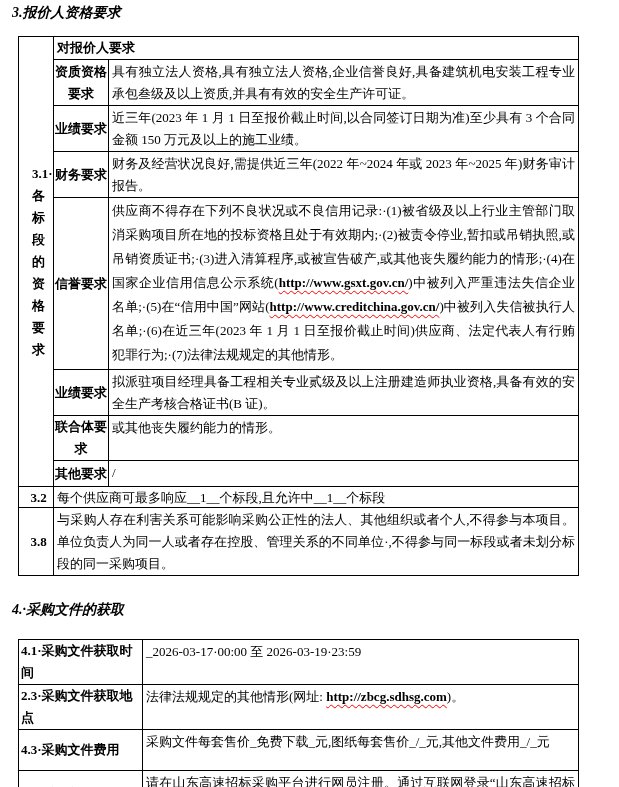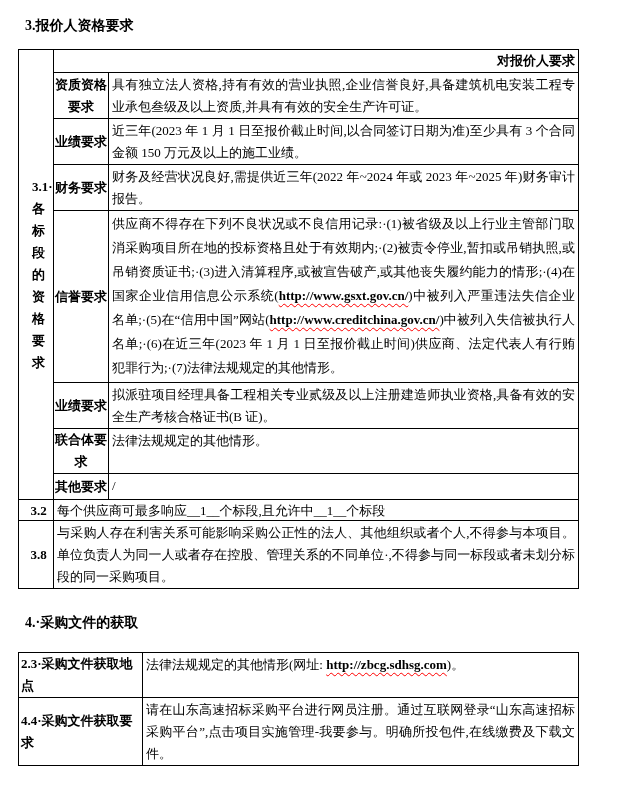"3.报价人资格要求" .heading { font-style: none -> italic; margin: 13px -> 0 }
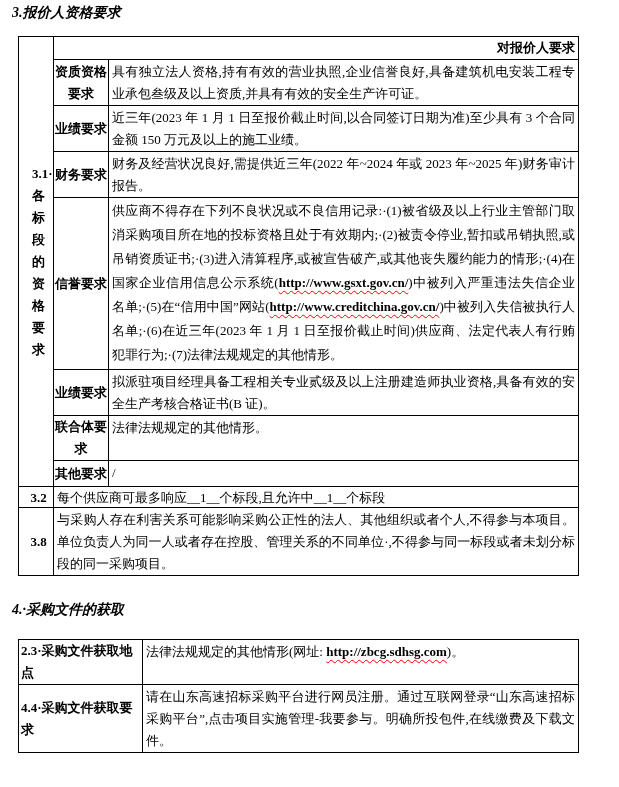"对报价人要求" .hdr { text-align: right -> left }
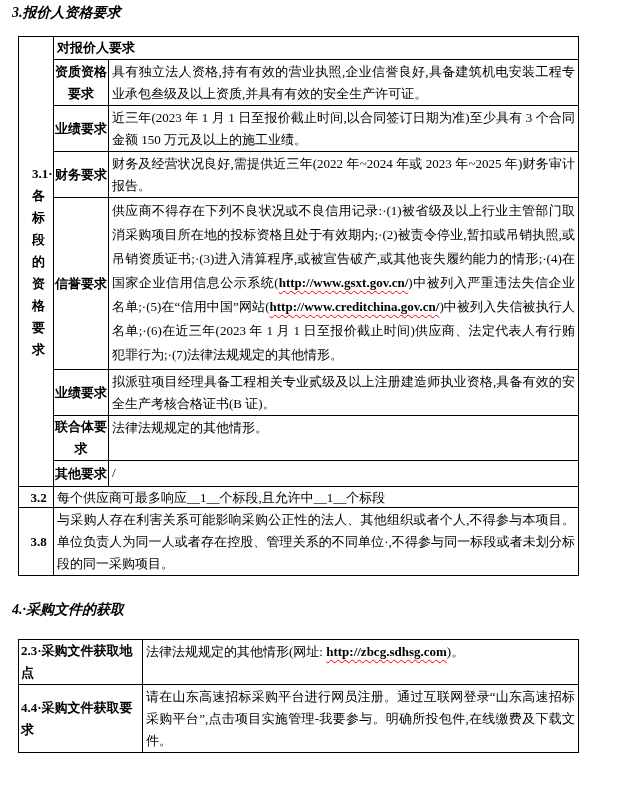"具有独立法人资格,持有有效的营业执照,企业信誉良好,具备建筑机电安装工程专业承包" td.con { text: ,持有有效的营业执照 -> ,具有独立法人资格 }
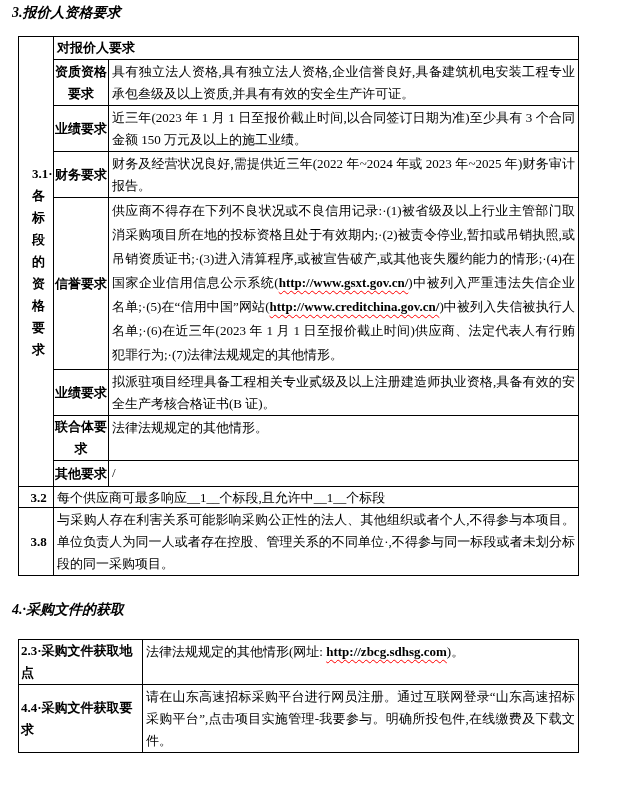"法律法规规定的其他情形。" td.con { text: 法律法规规定的其他 -> 或其他丧失履约能力的 }
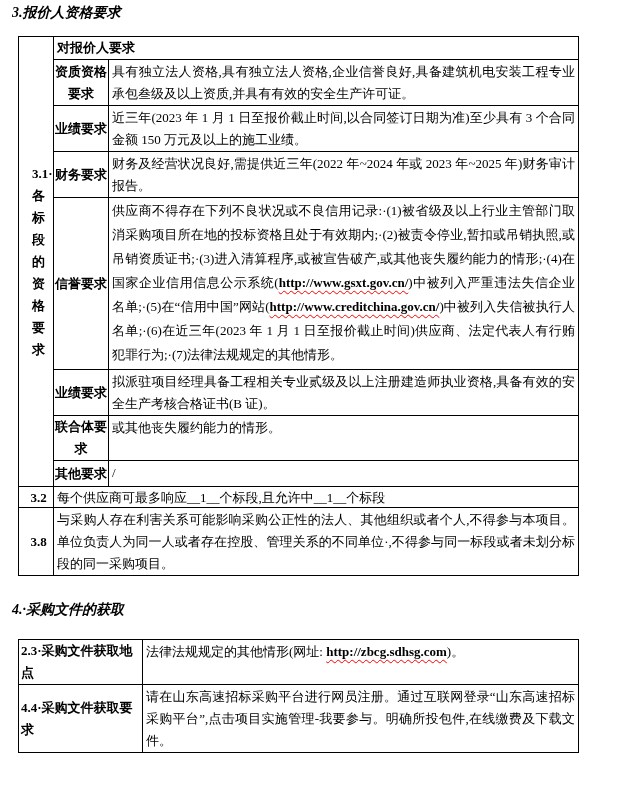"4.1·采购文件获取时间" tr.rh22 { html: none -> <tr> <td>4.1·采购文件获取时间</td> <td>_2026-03-17·00:00 至 2026-03-19·23:59</td> </tr> }
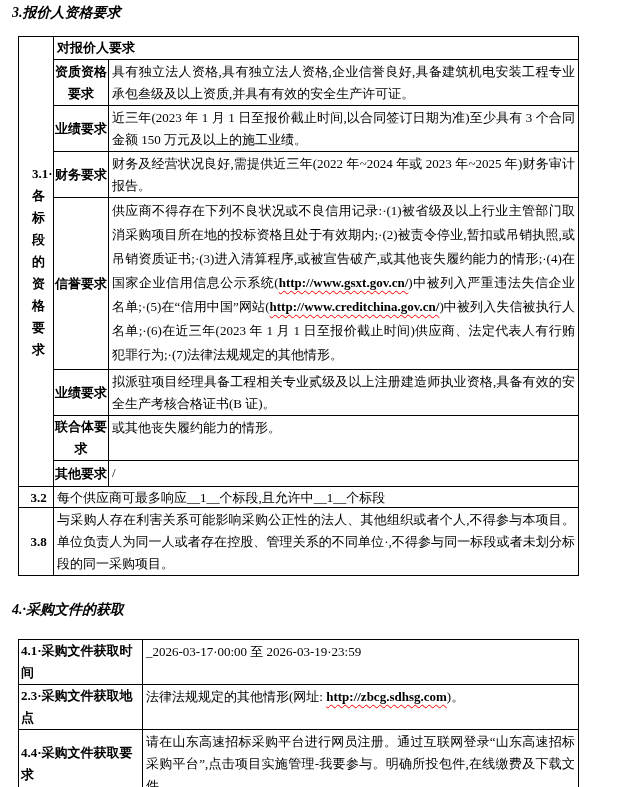"4.3·采购文件费用" tr.rh41 { html: none -> <tr> <td>4.3·采购文件费用</td> <td>采购文件每套售价_免费下载_元,图纸每套售价_/_元,其他文件费用_/_元</td> </tr> }
